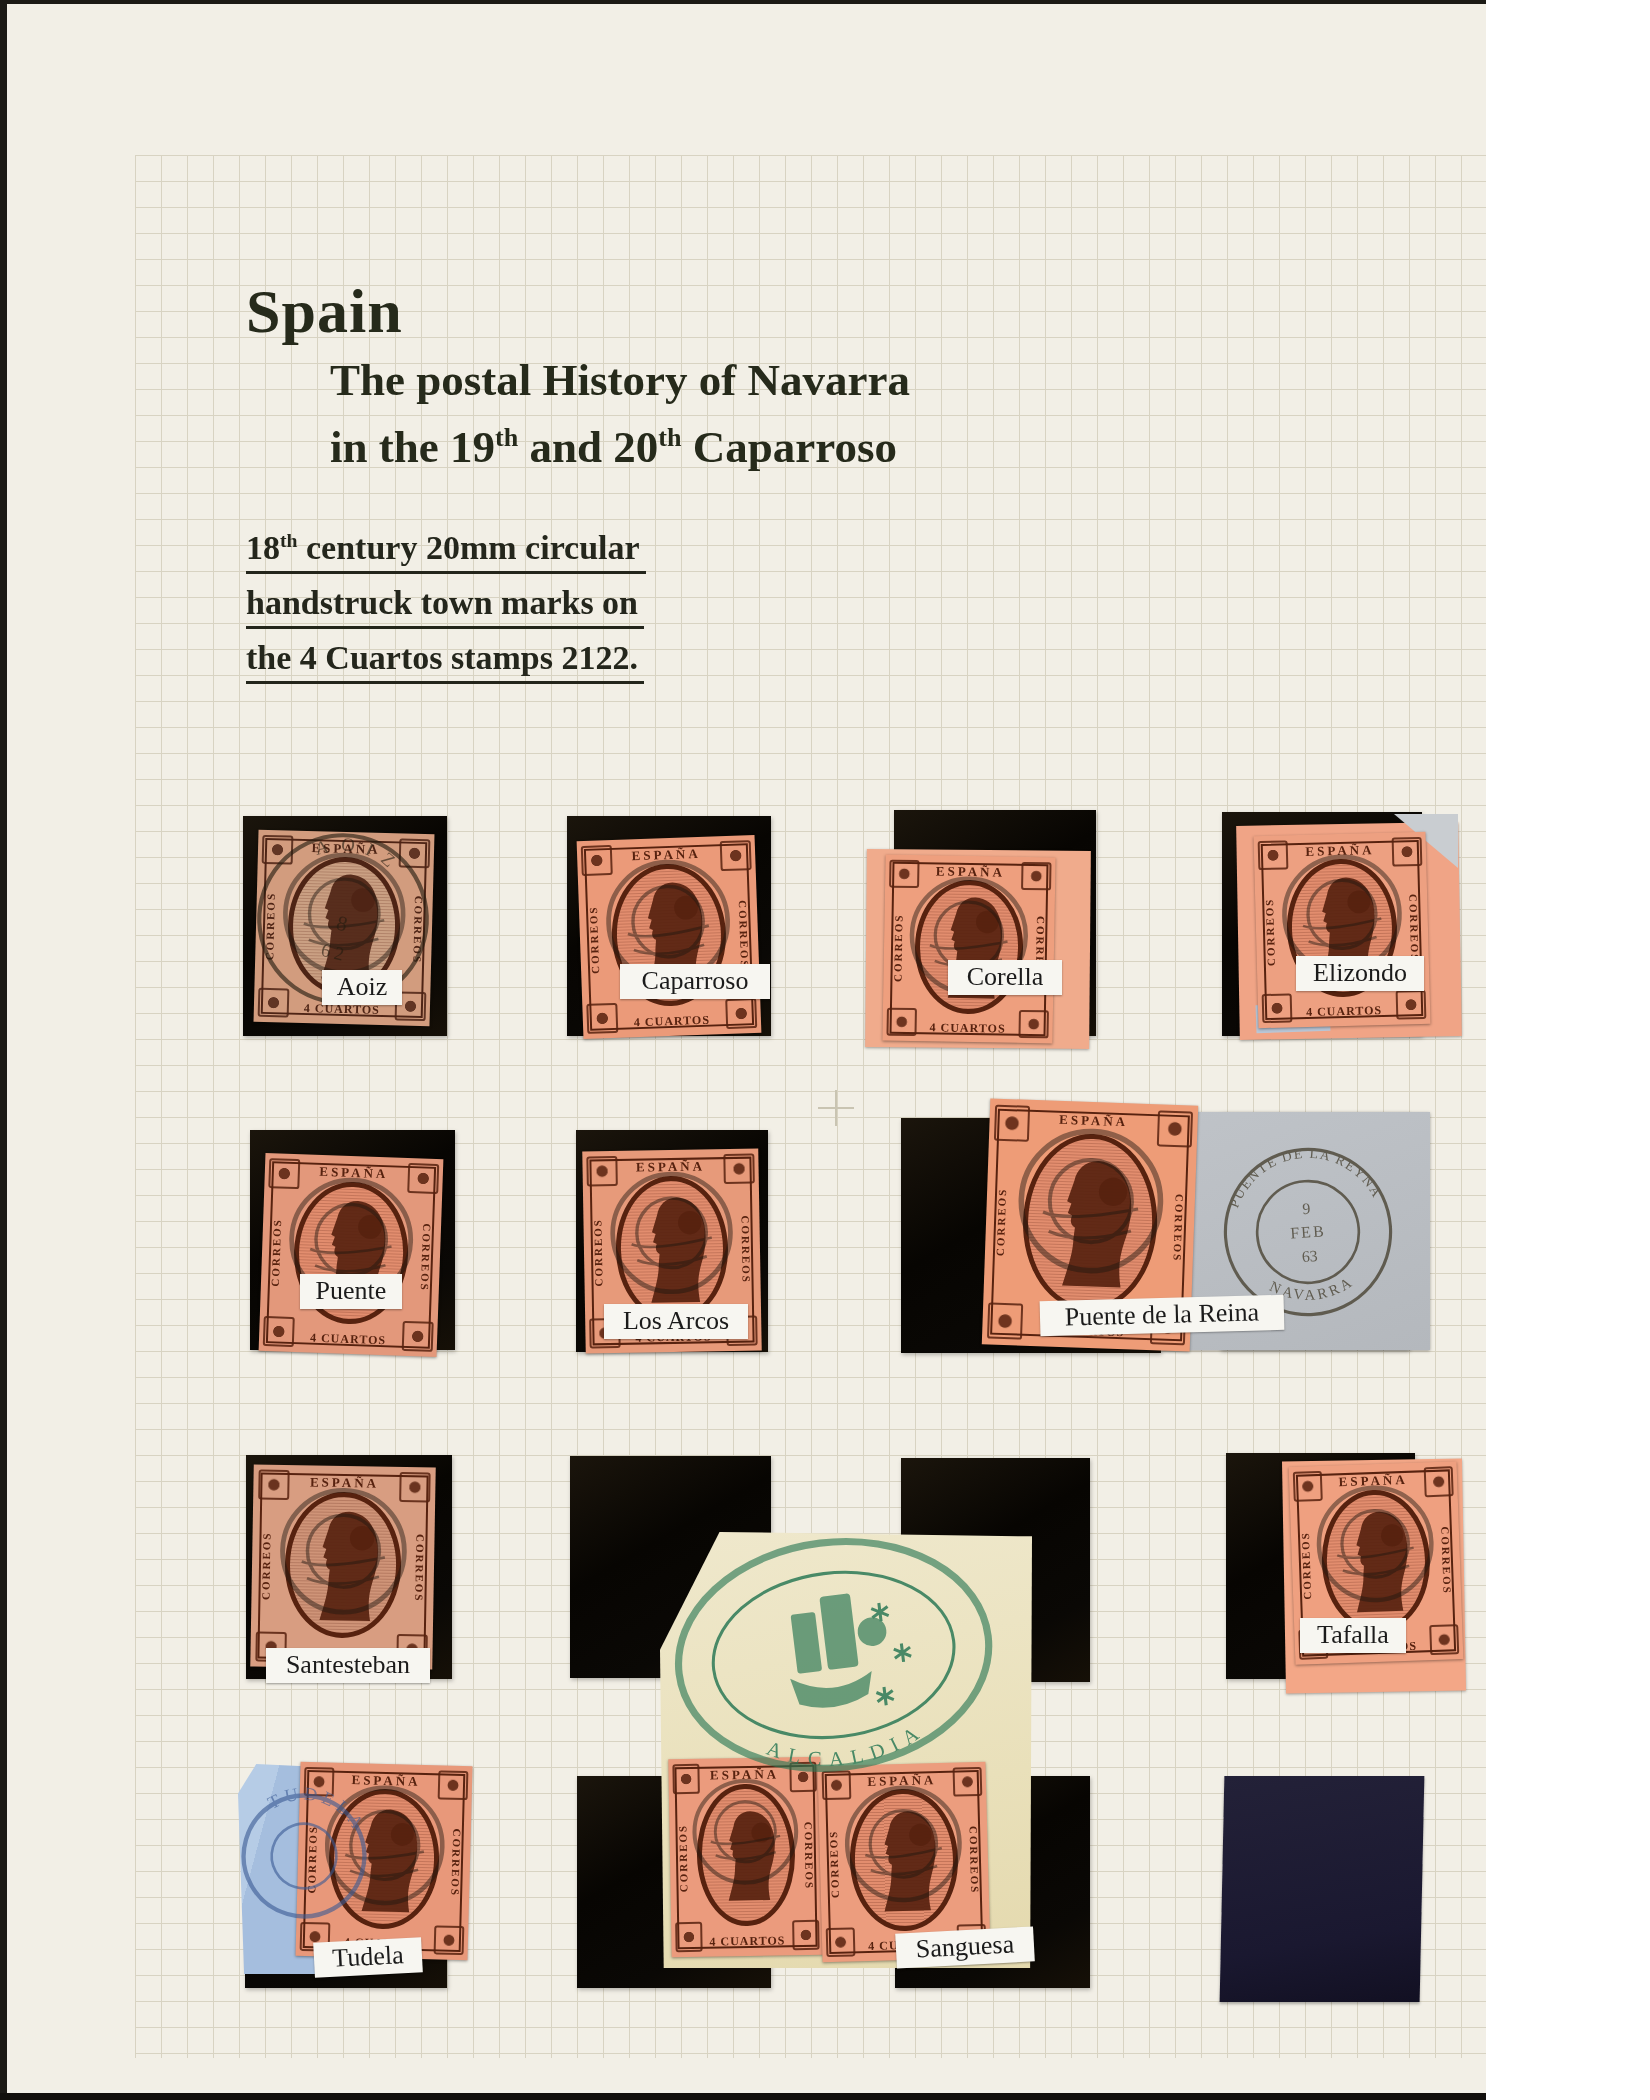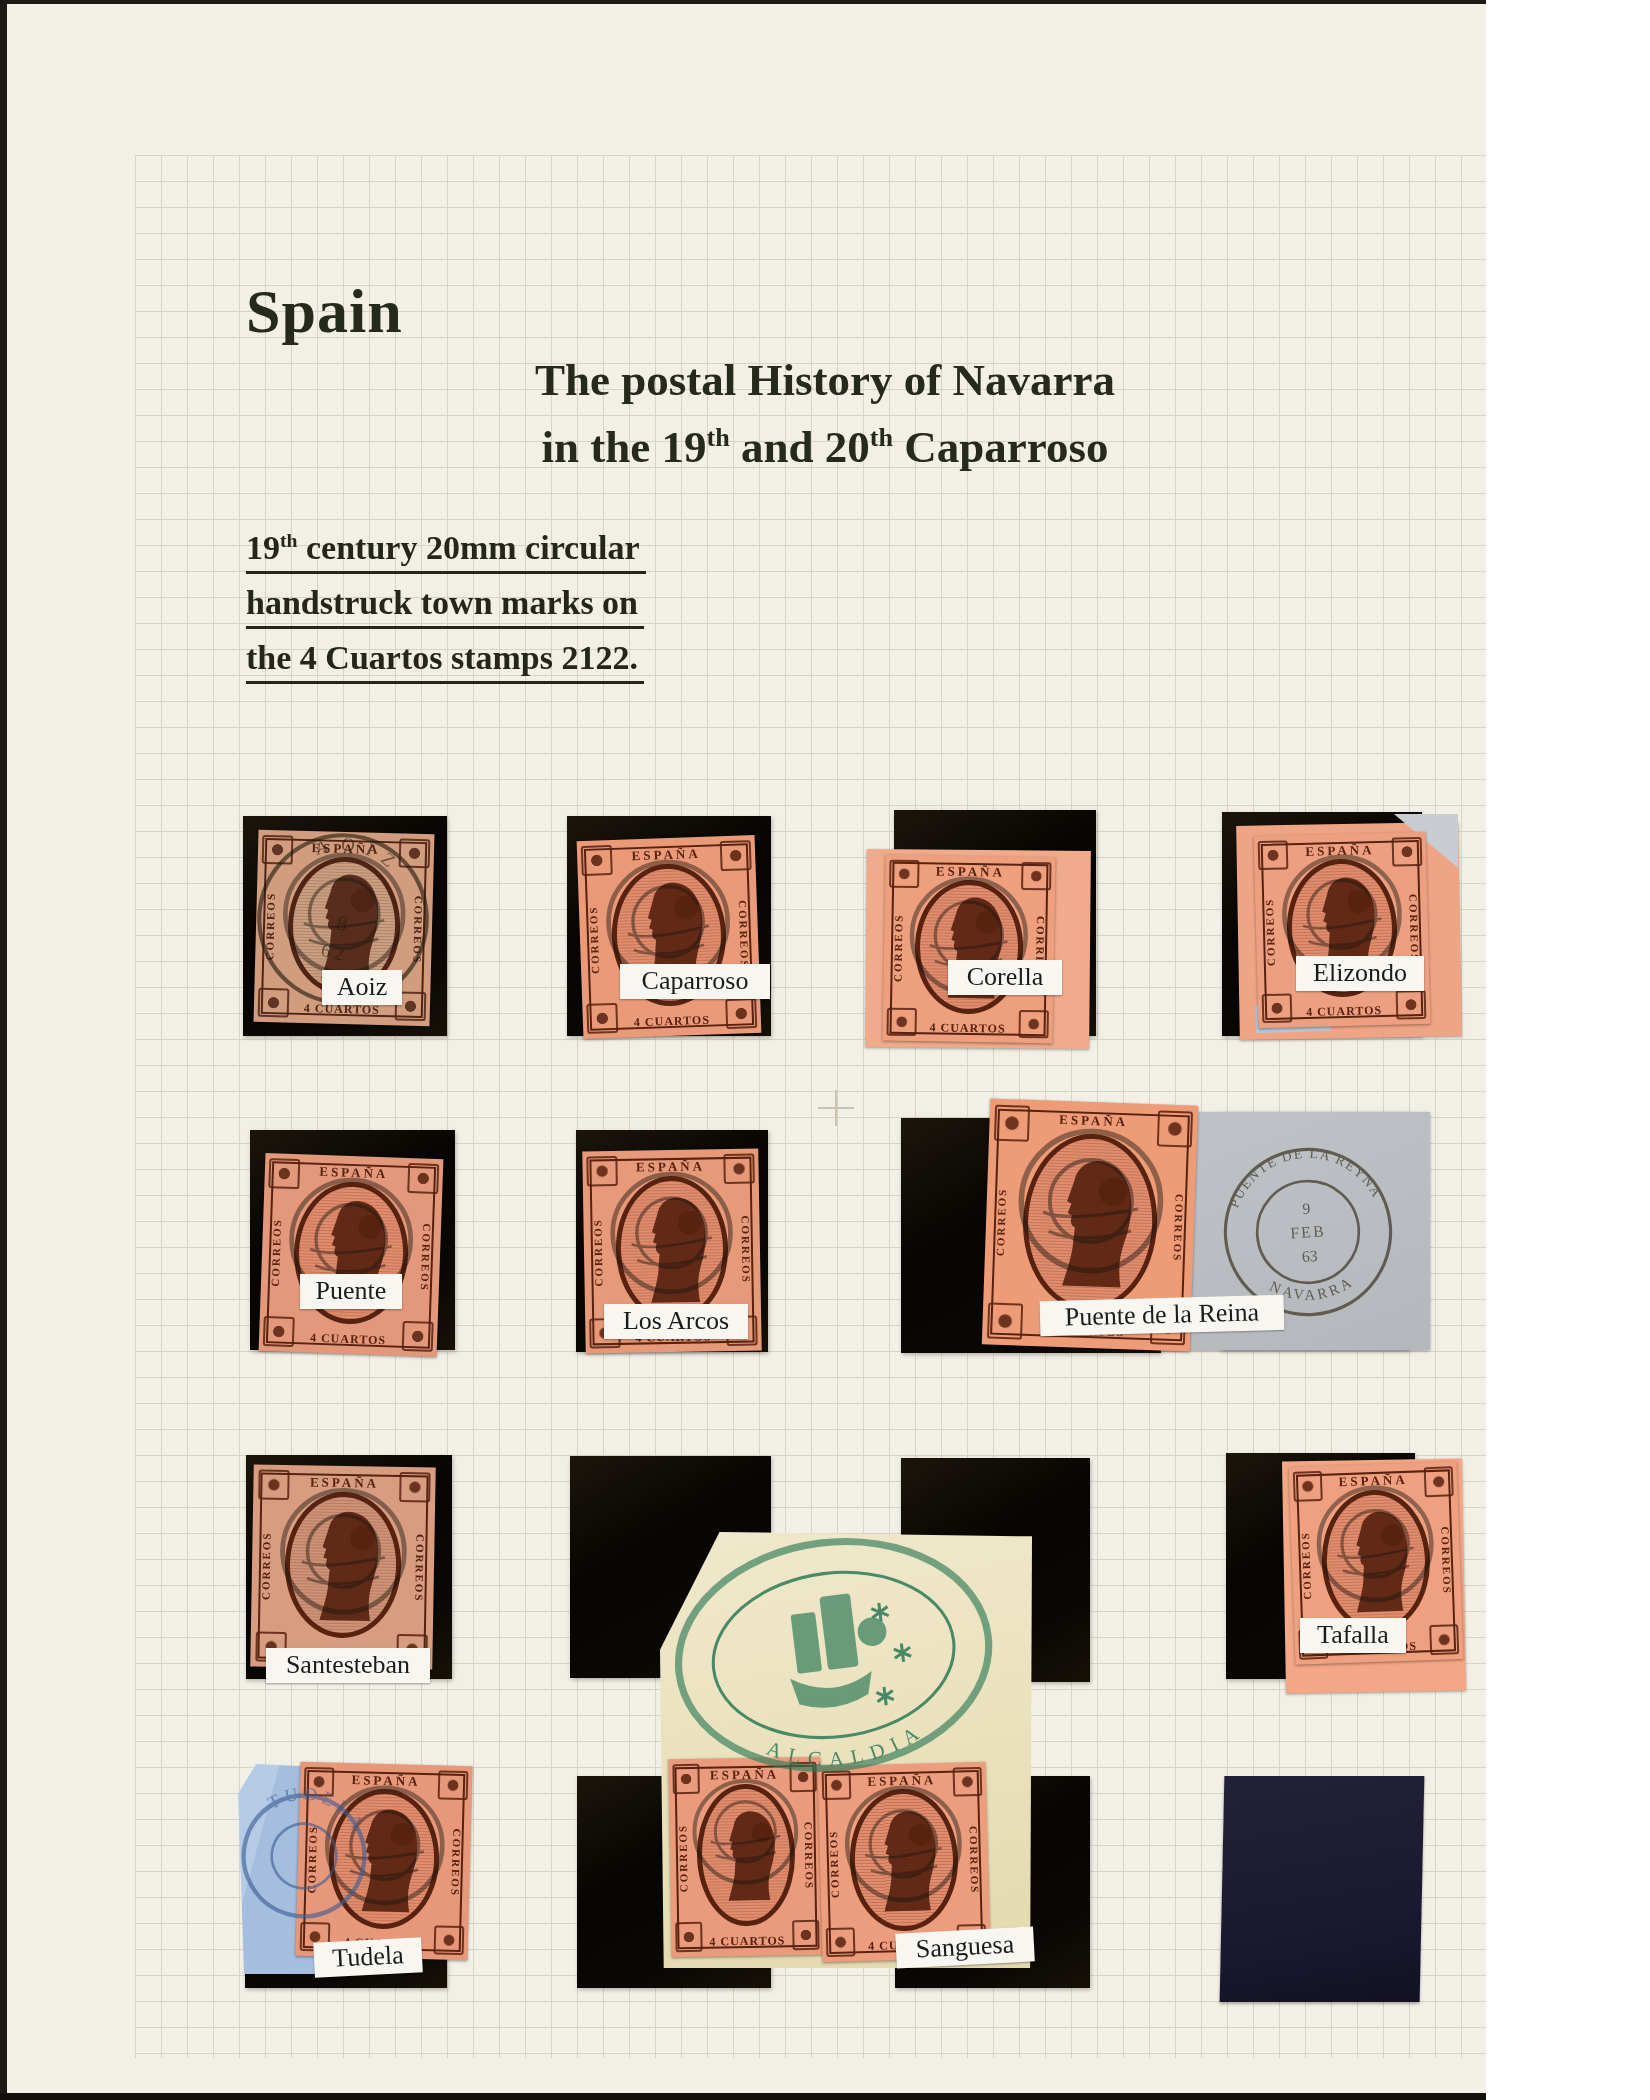"The postal History of Navarra" #subtitle { text-align: center -> left }
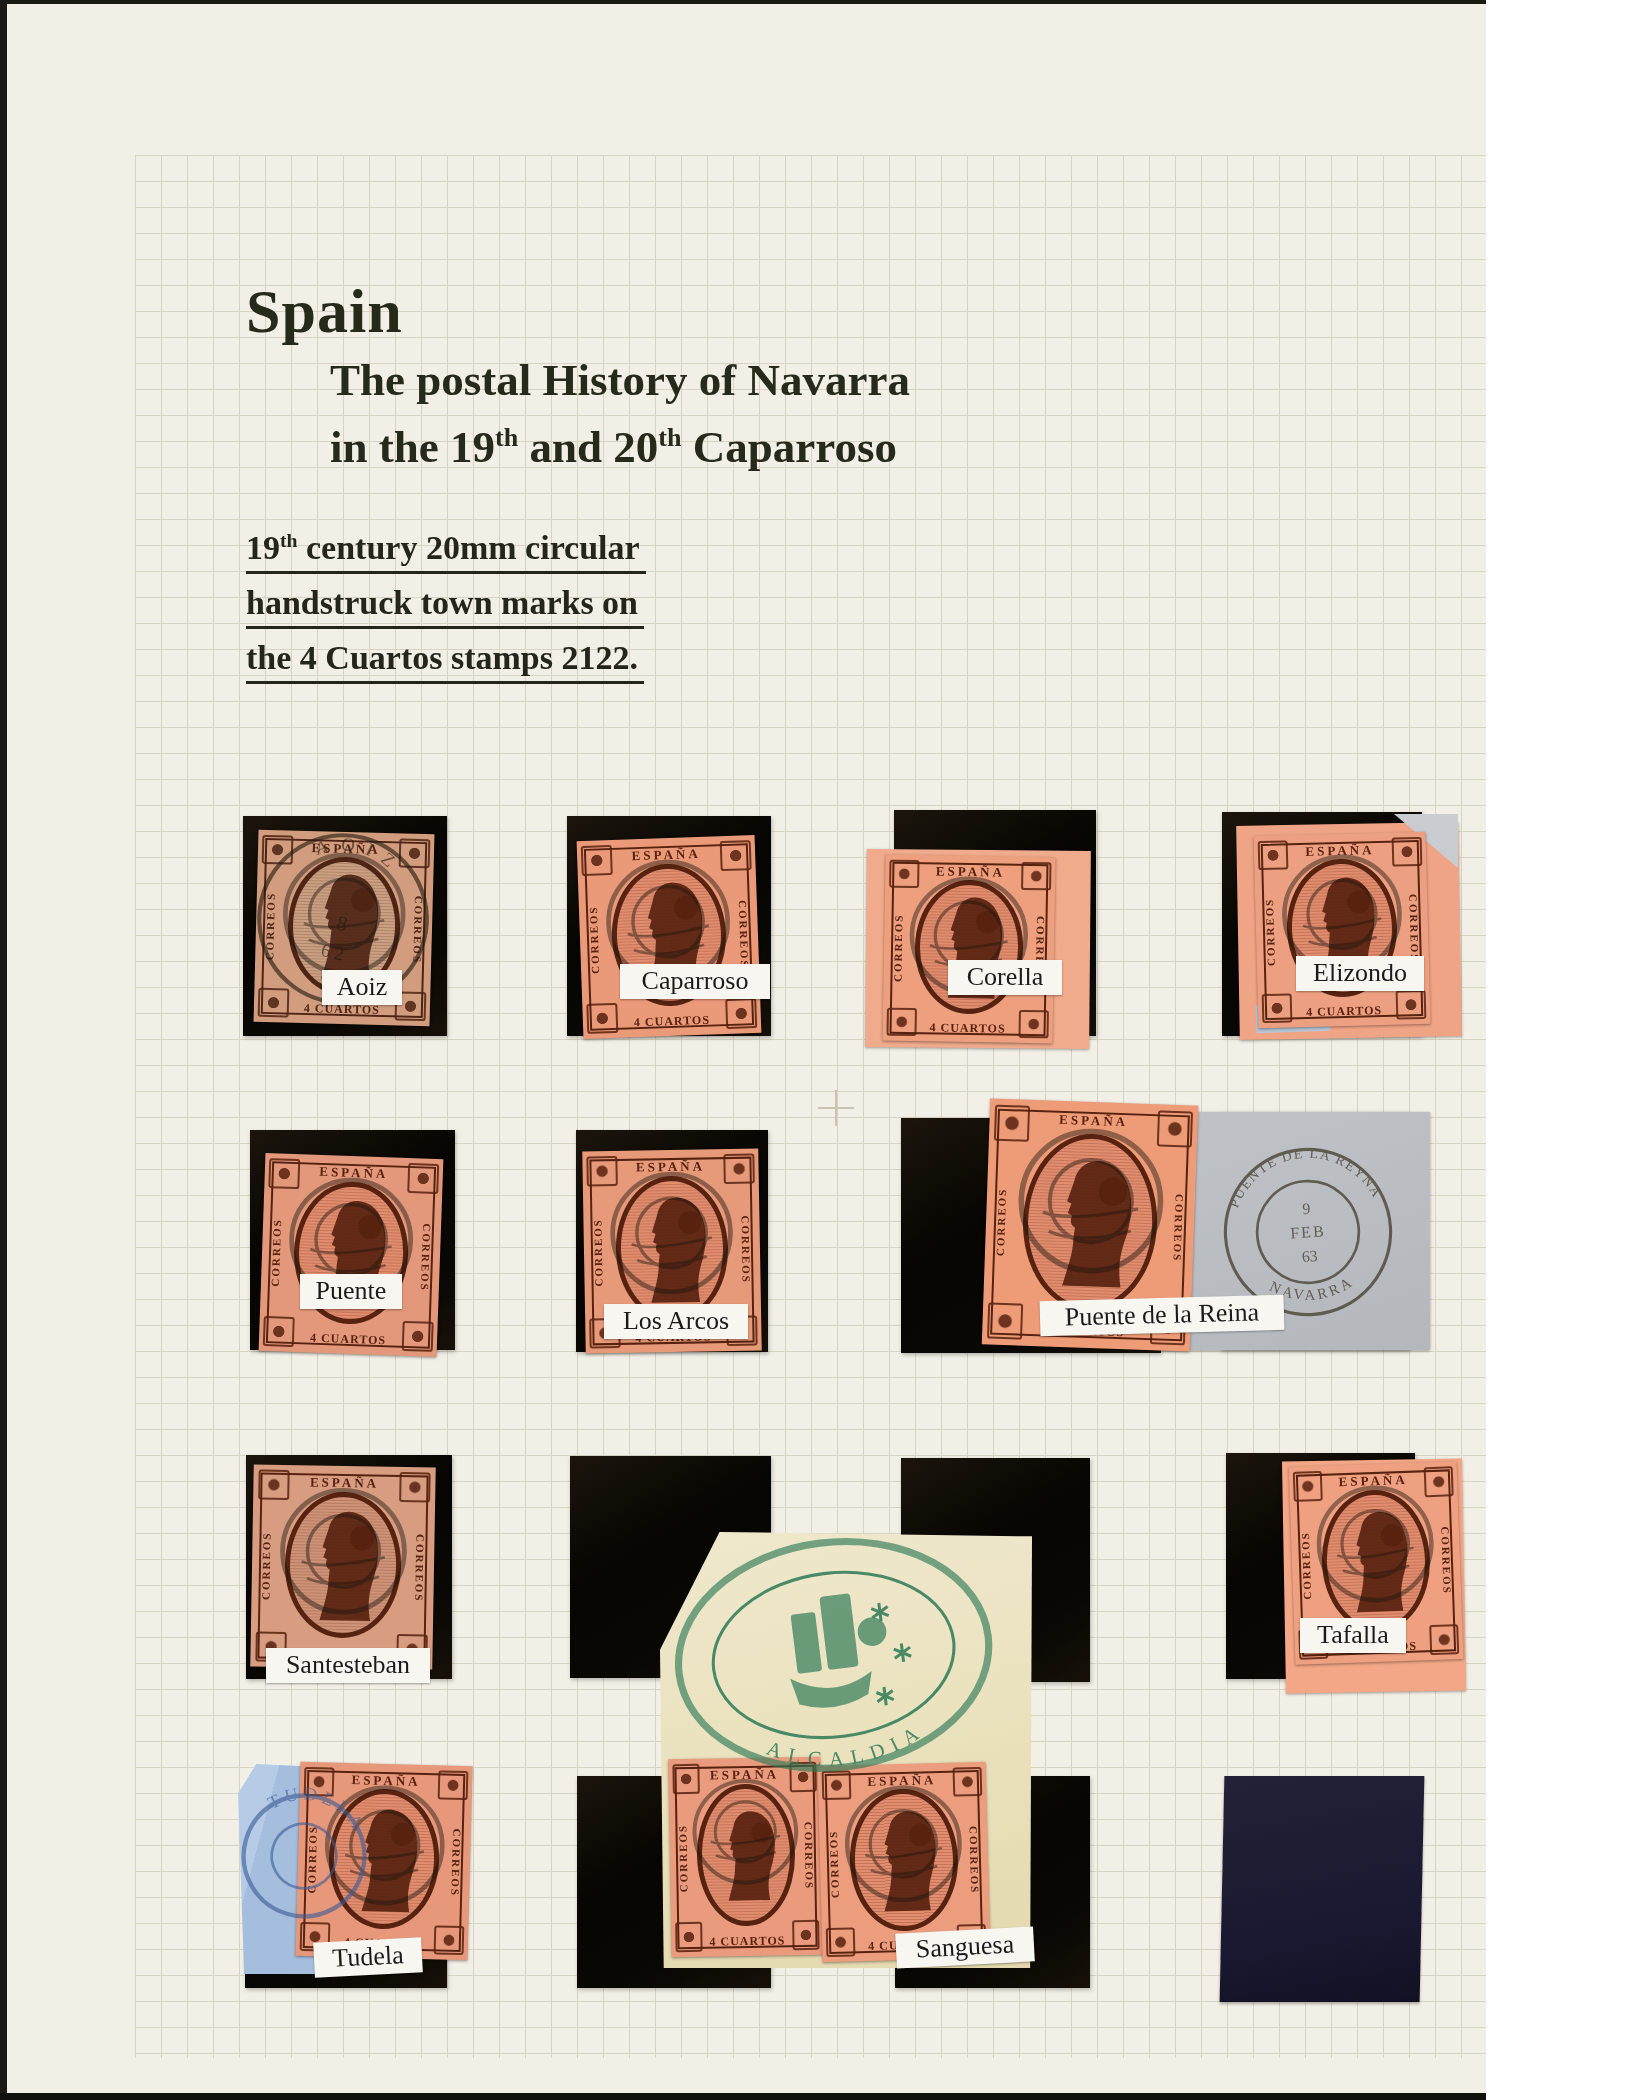"19" span { text: 19 -> 18 }
